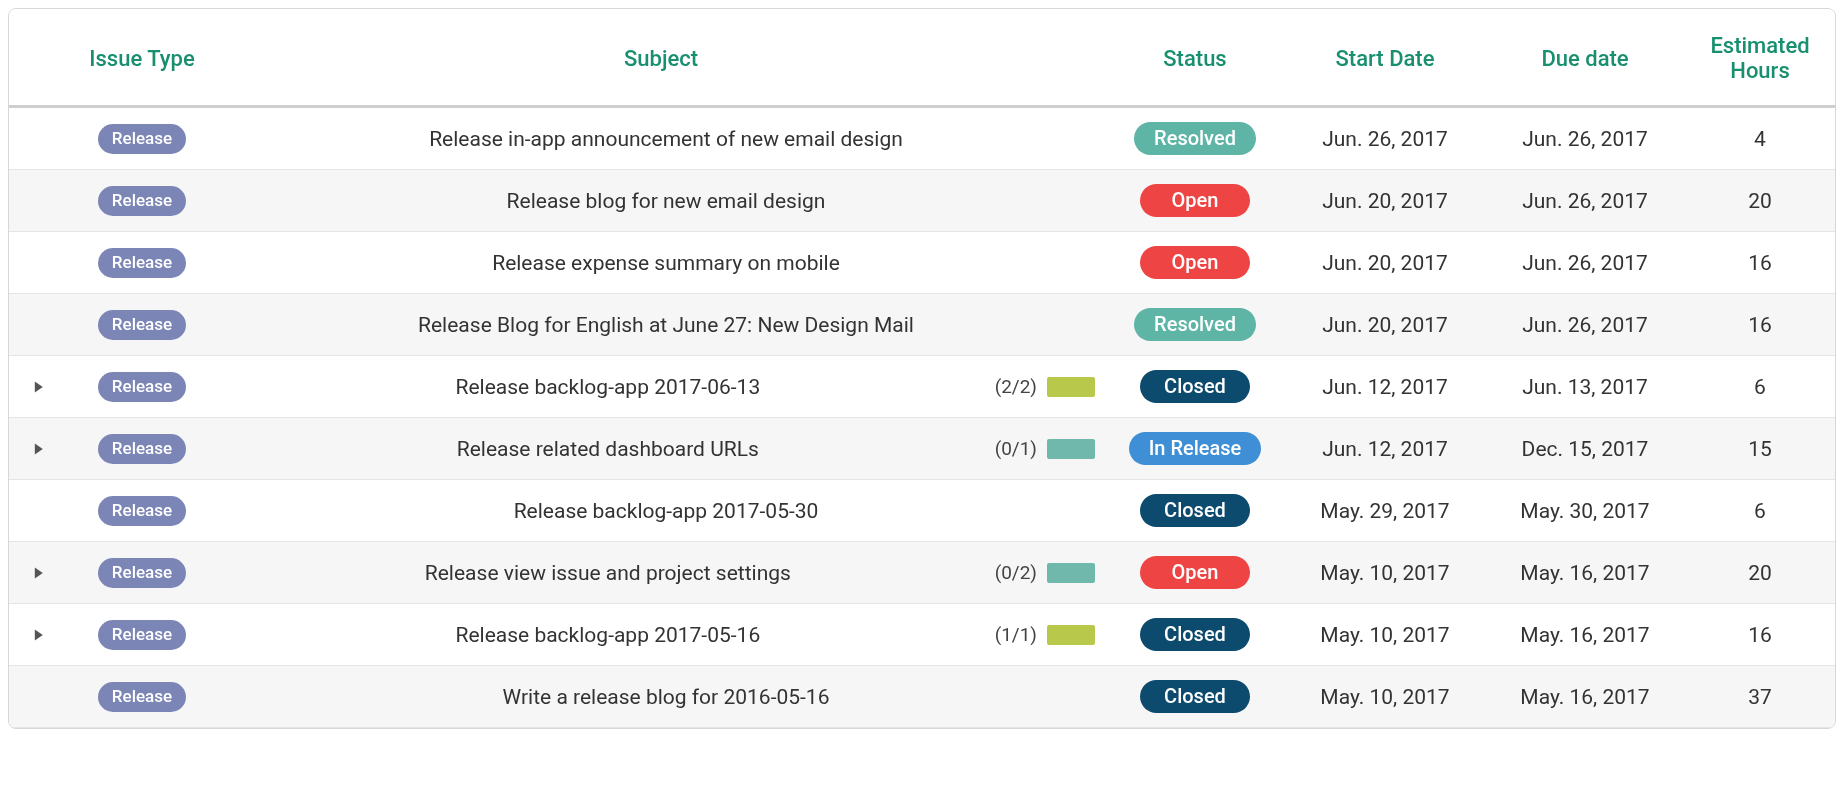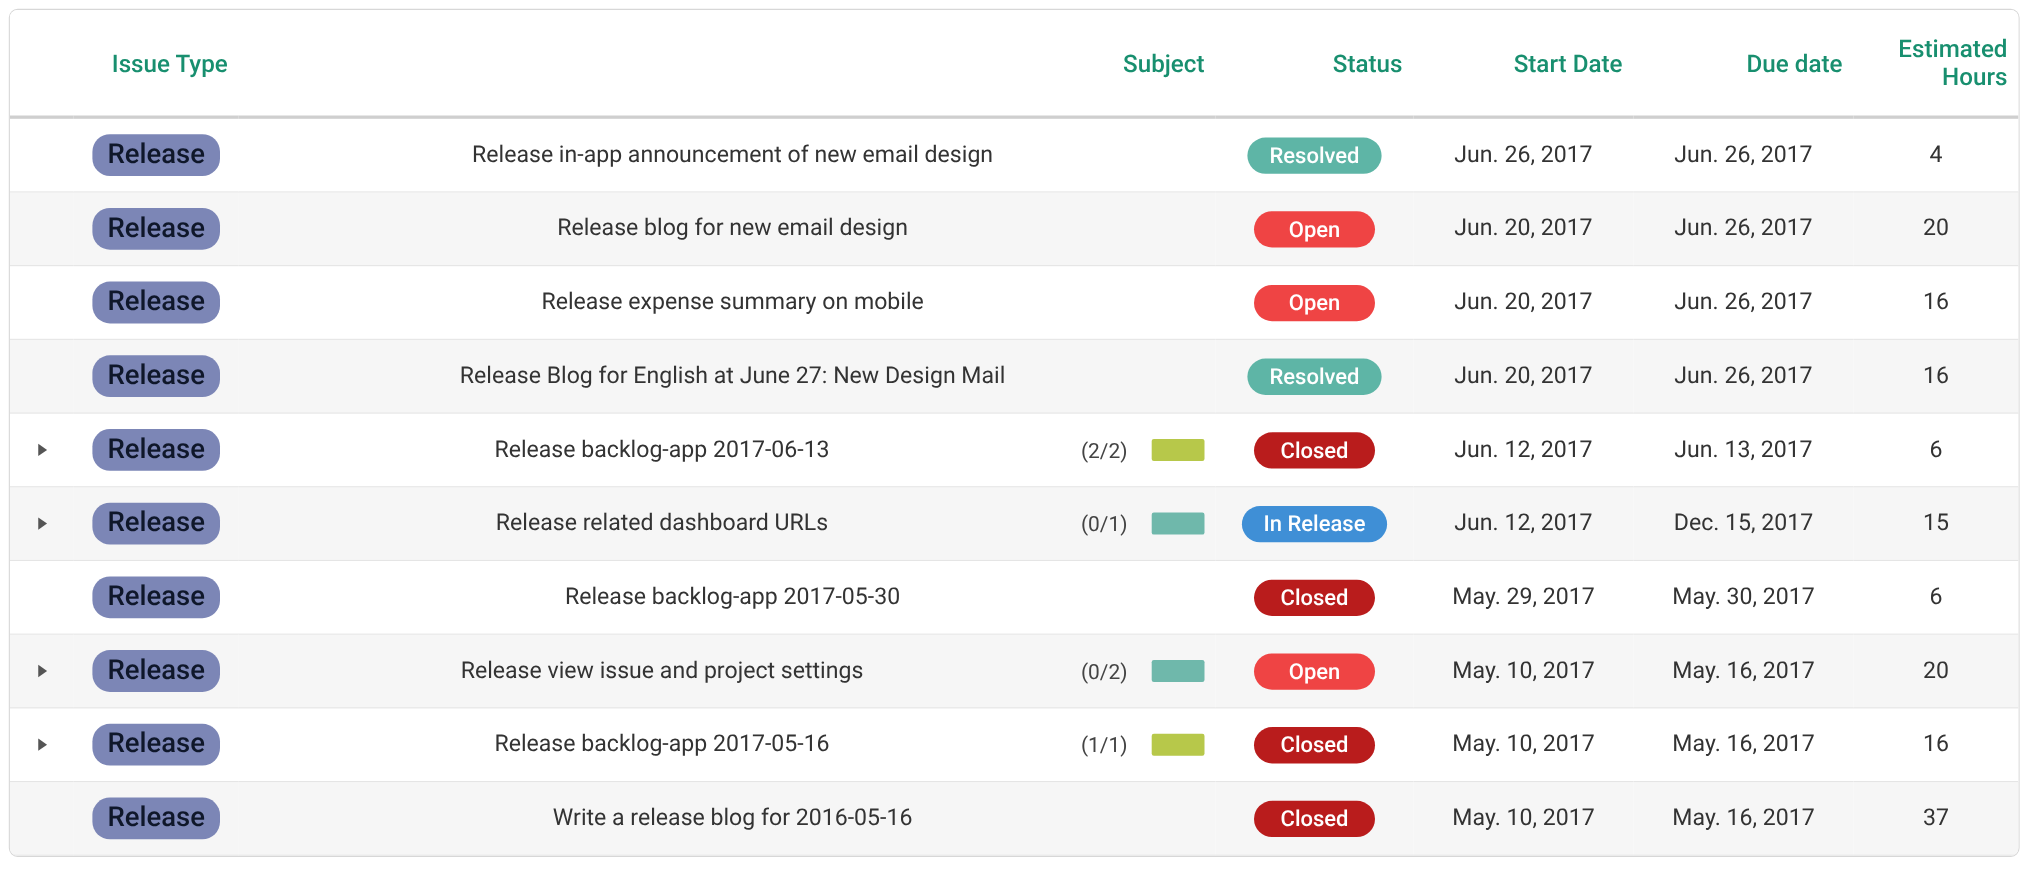"Issue Type" thead th { text-align: right -> center }
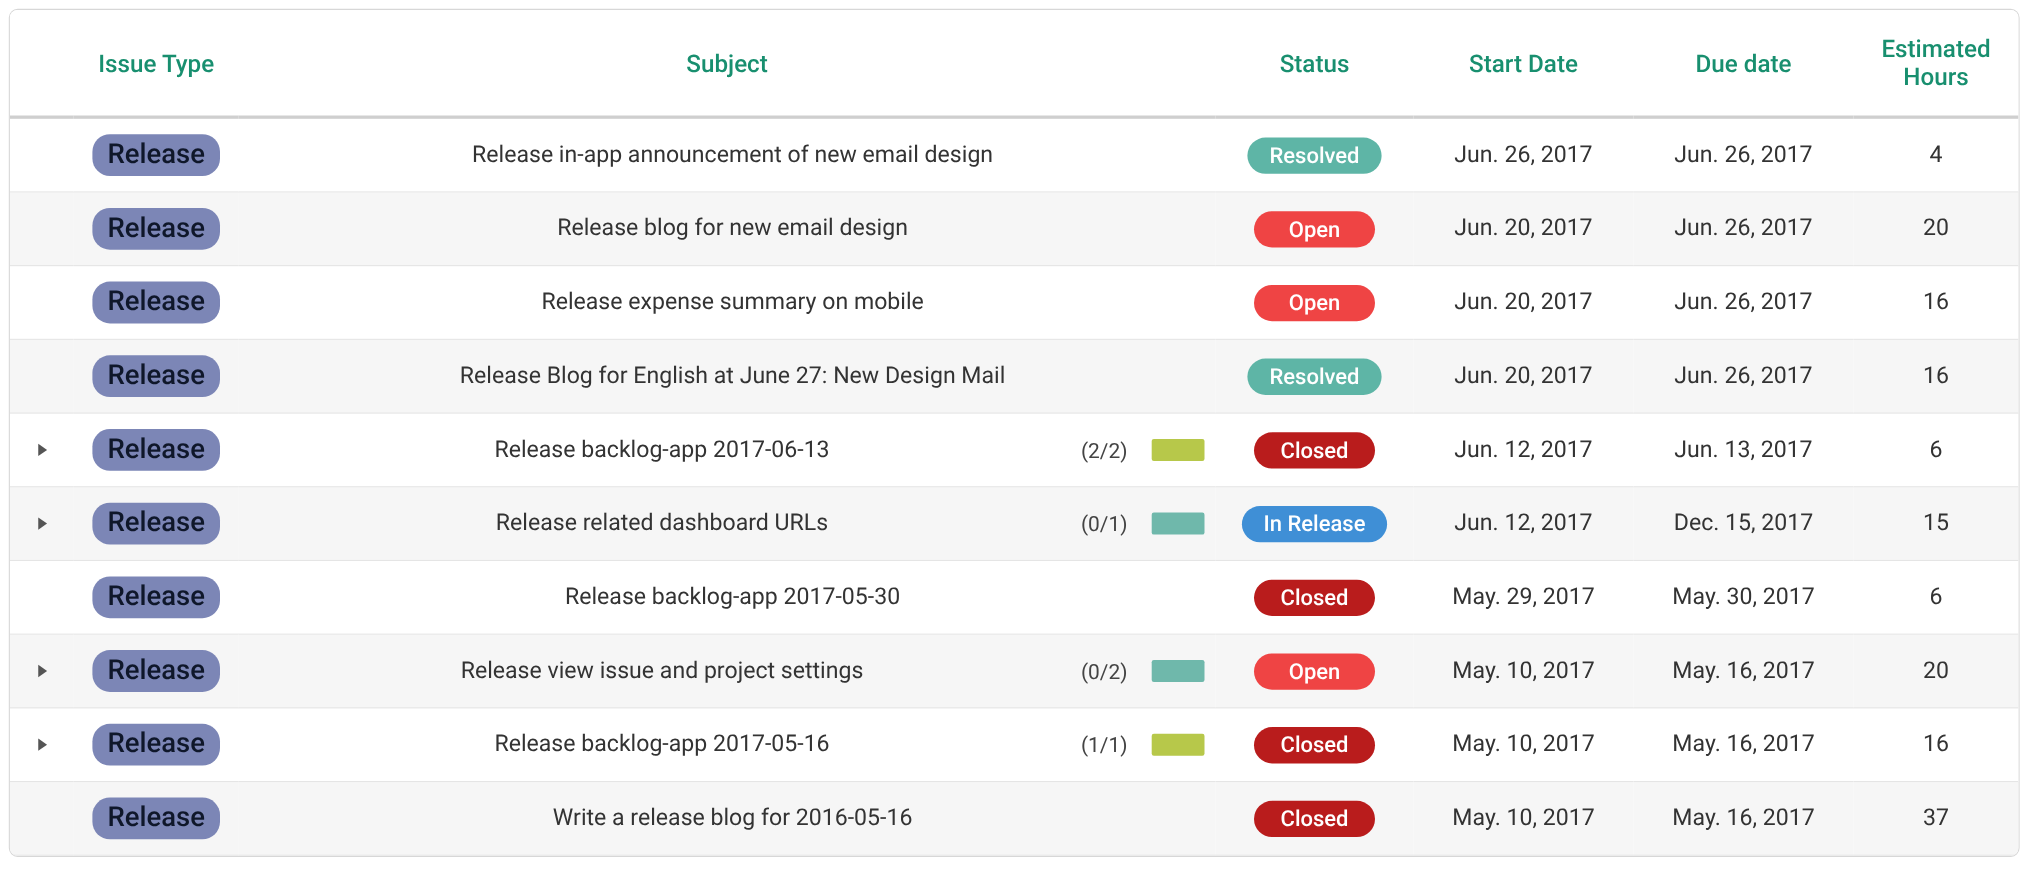"Release" .type-pill { color: #0f172a -> #ffffff; font-size: 25px -> 17px }
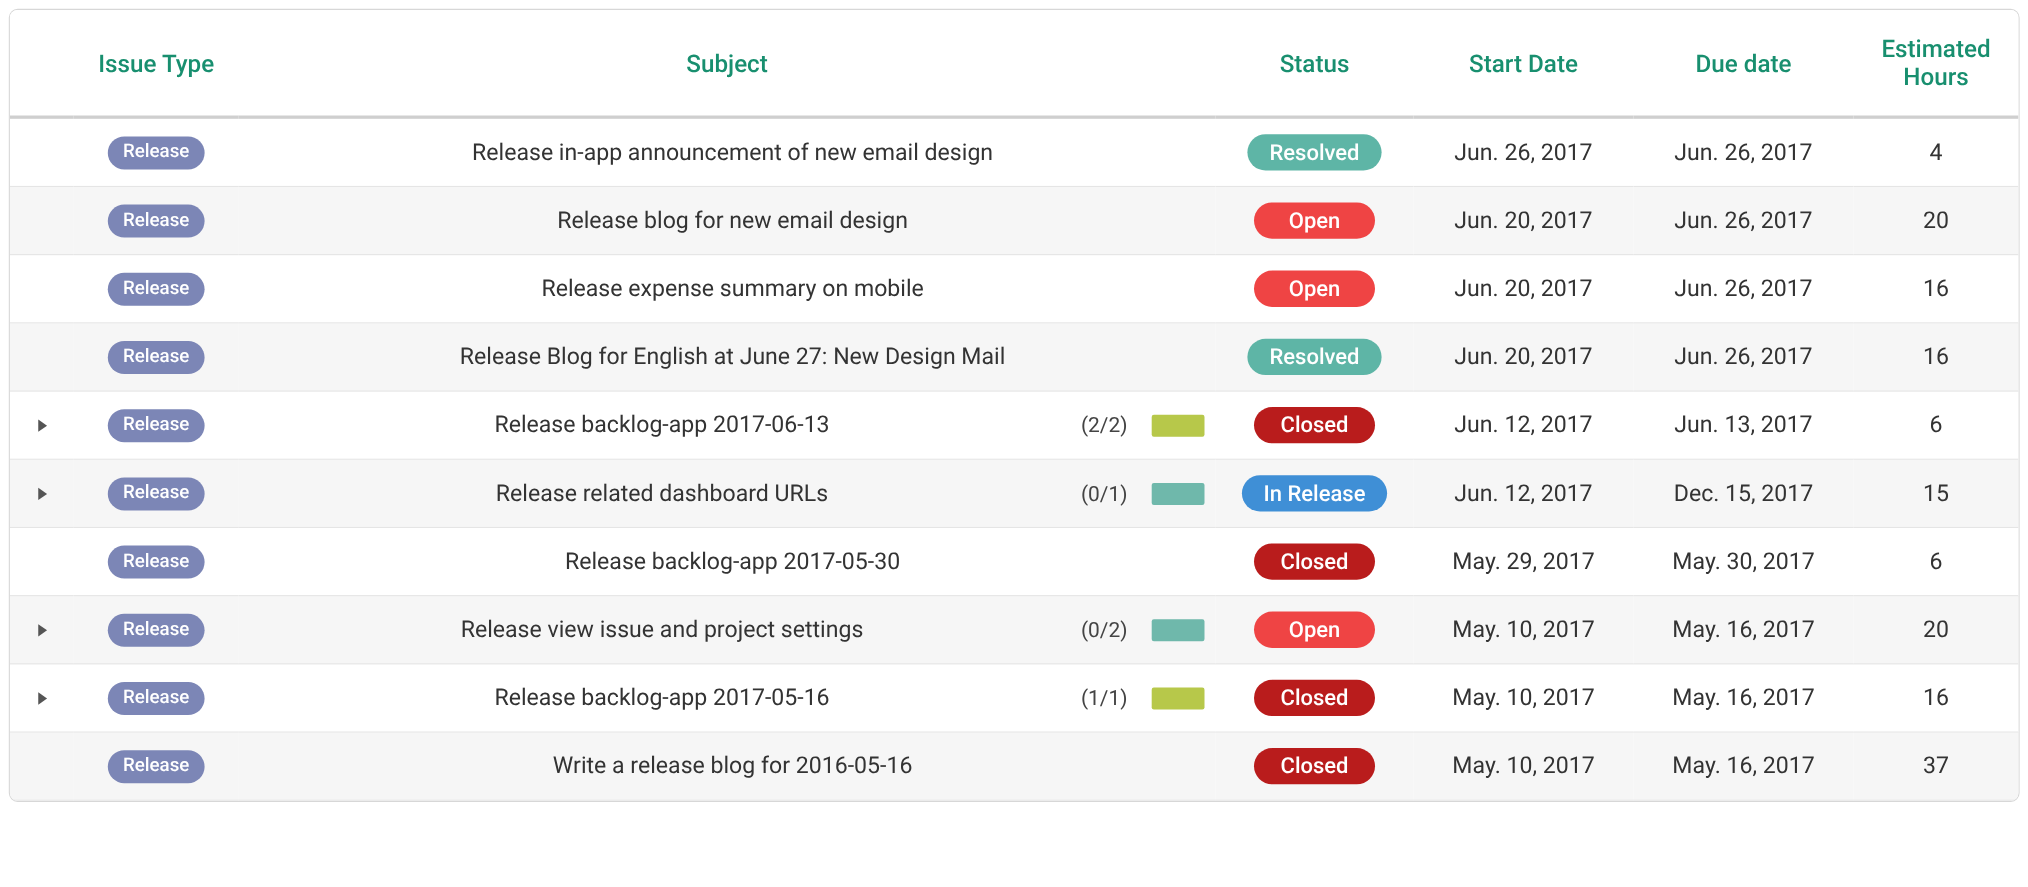"(2/2)" .progress-wrap { gap: 22px -> 10px }
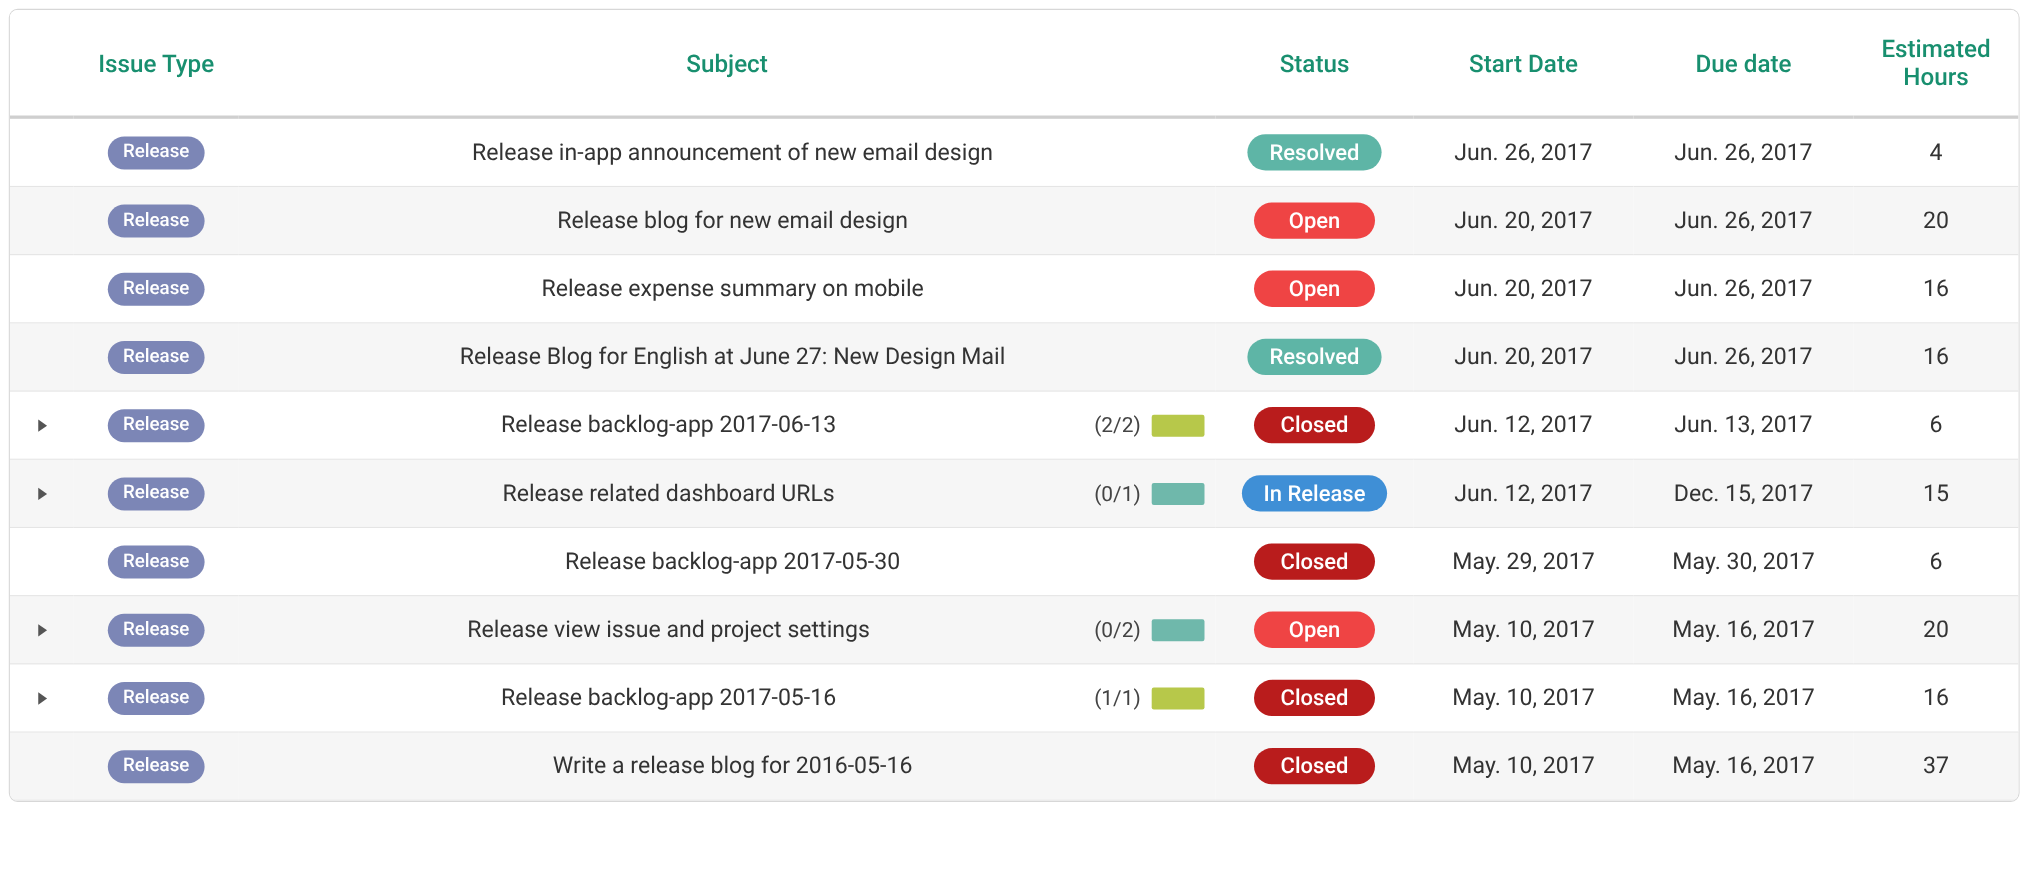"Closed" .status-closed { background: #b91c1c -> #0c4a6e }
